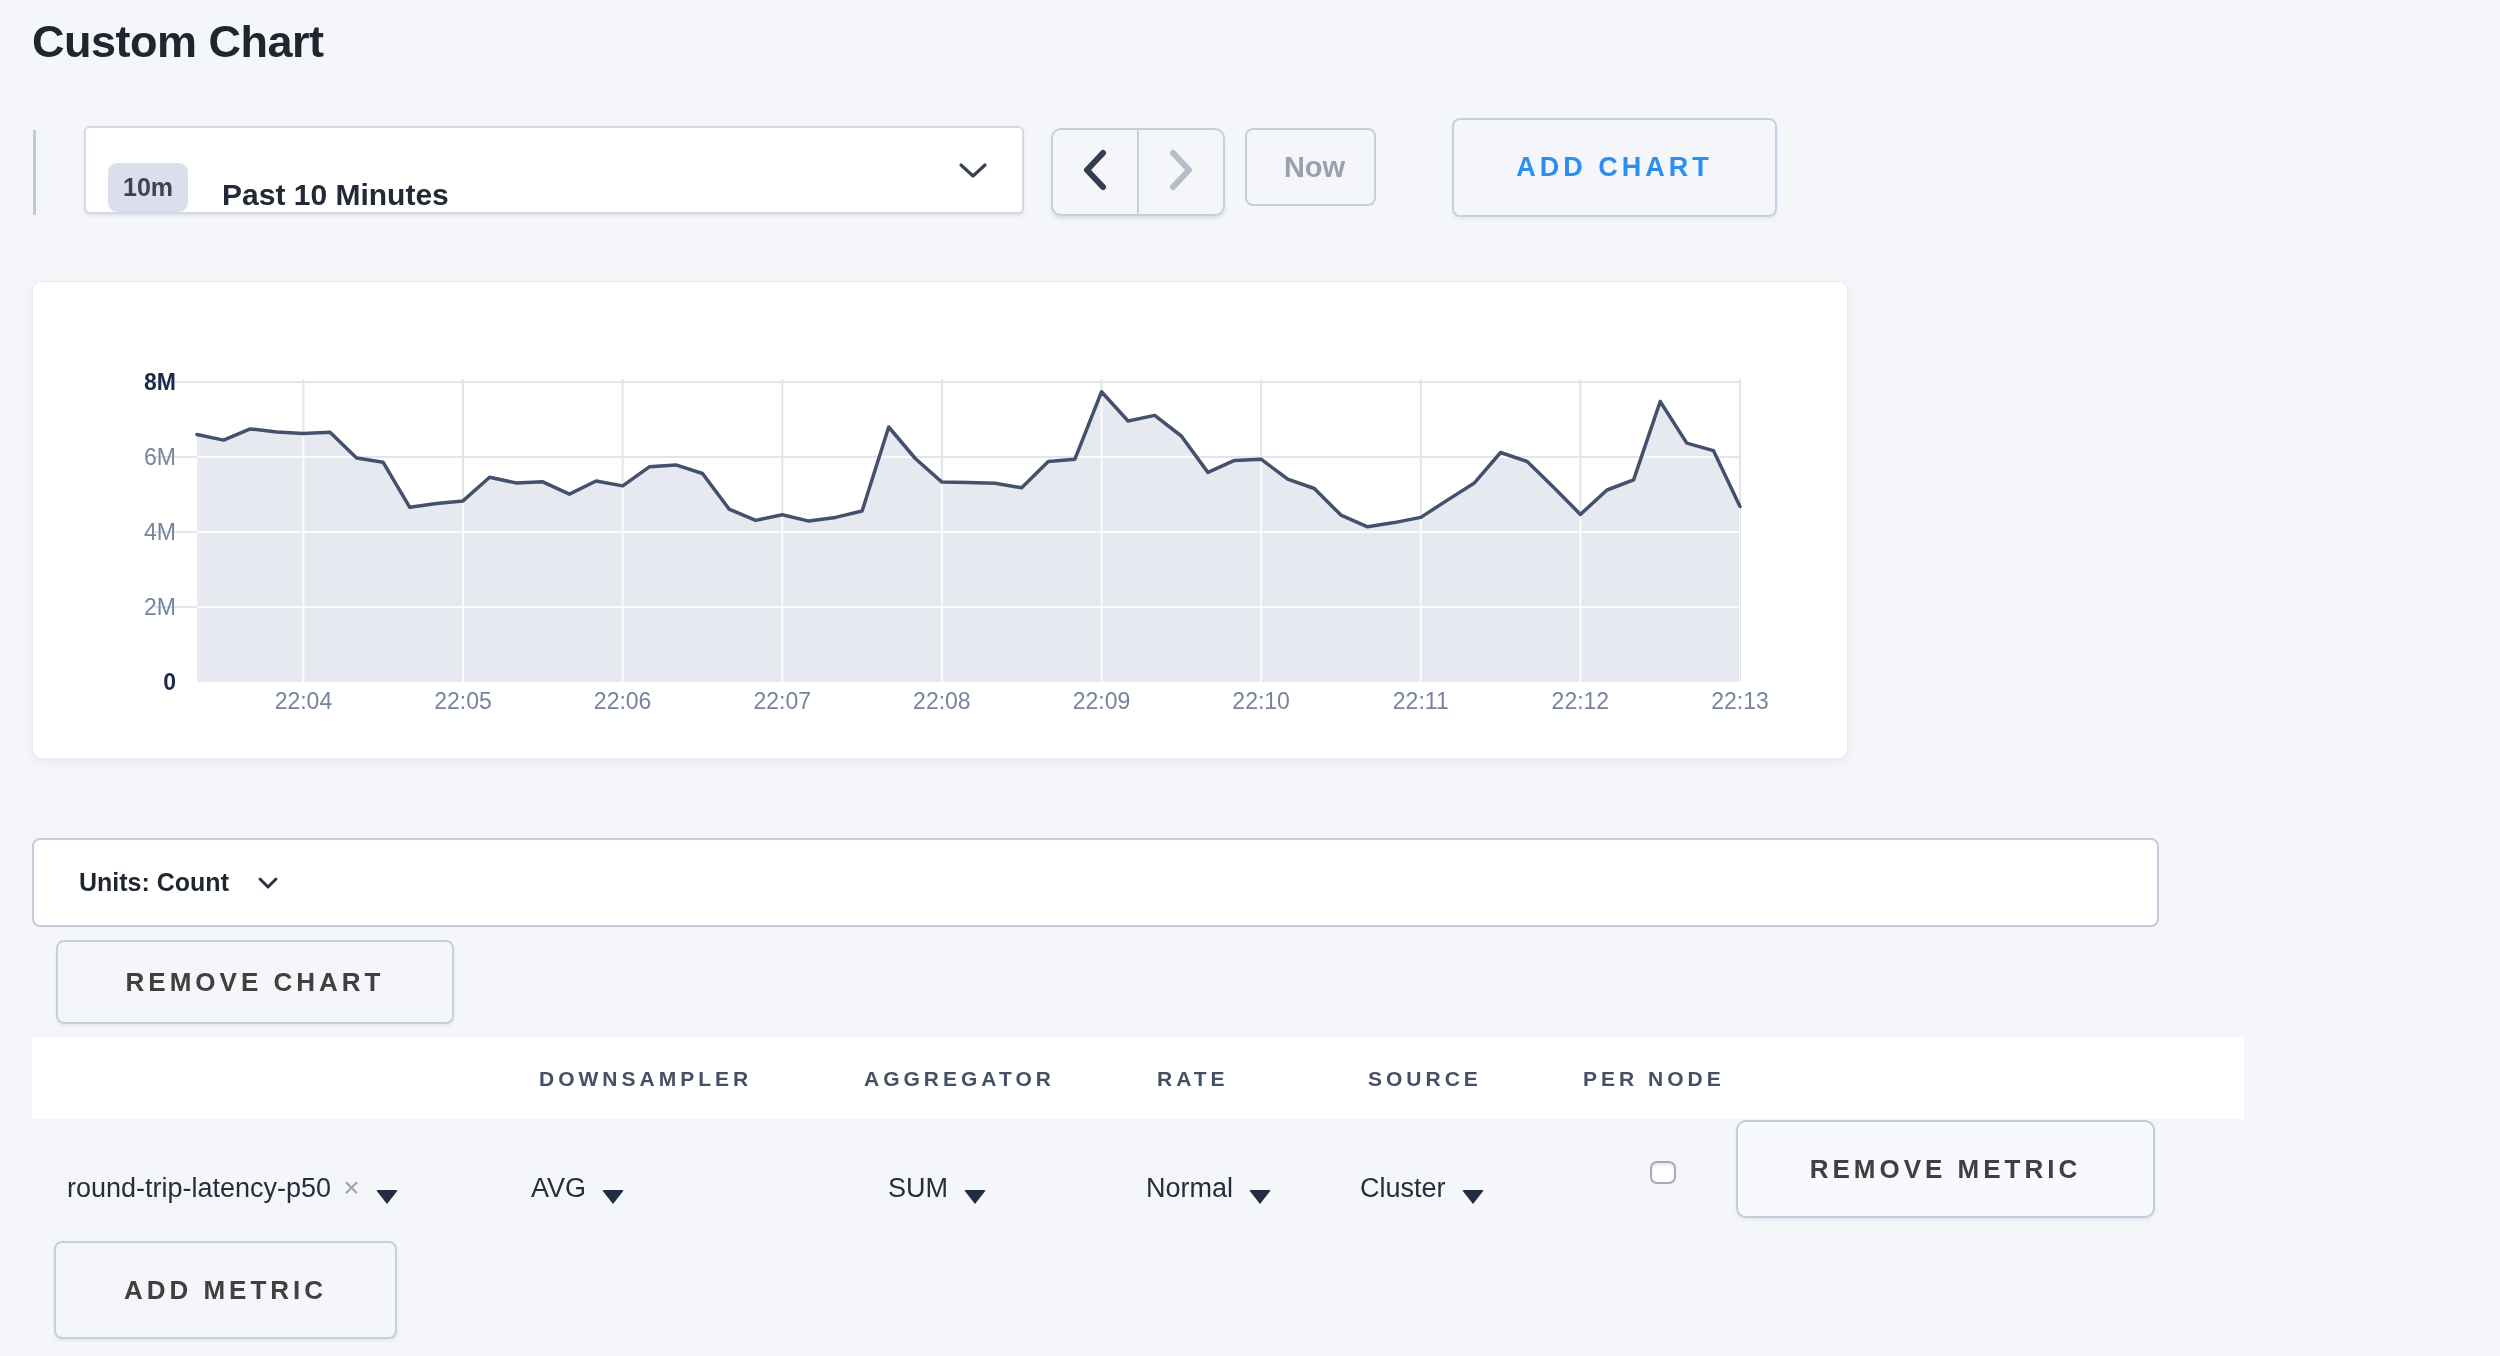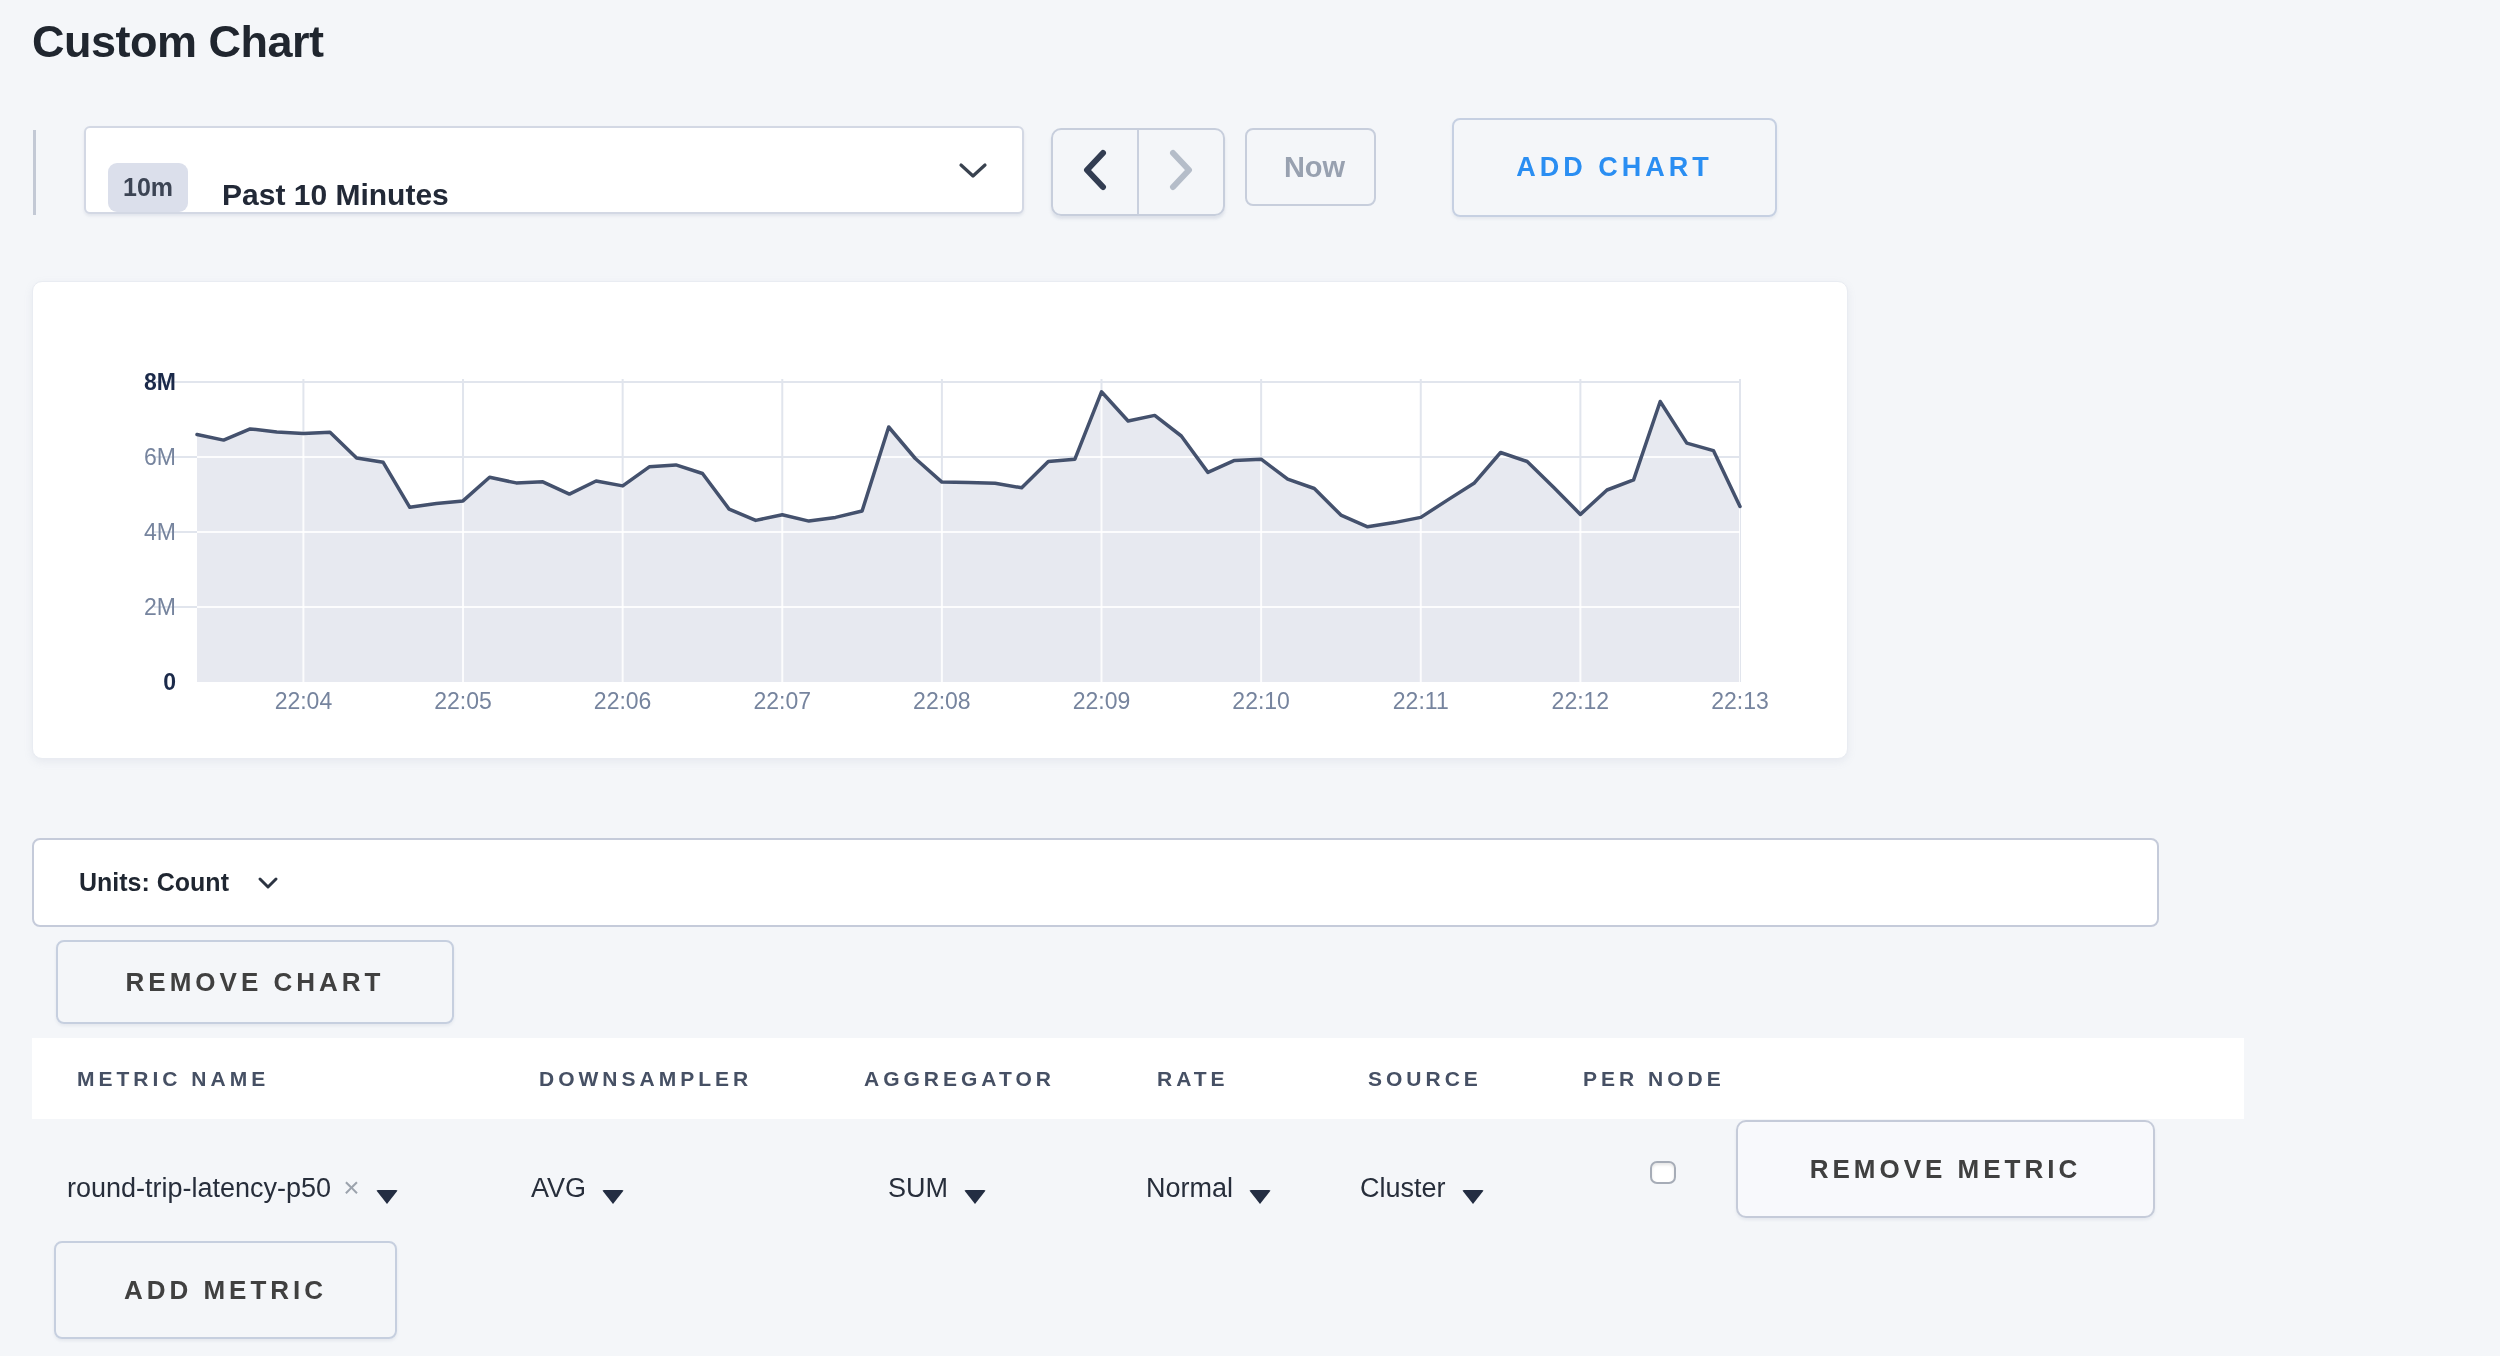"METRIC NAME" span.col-header { html: <span>METRIC NAME</span> -> none }
